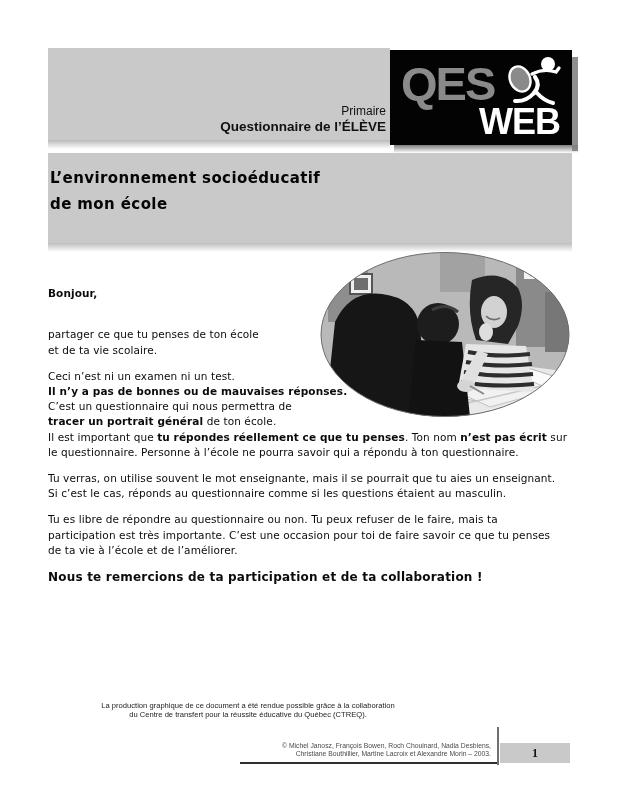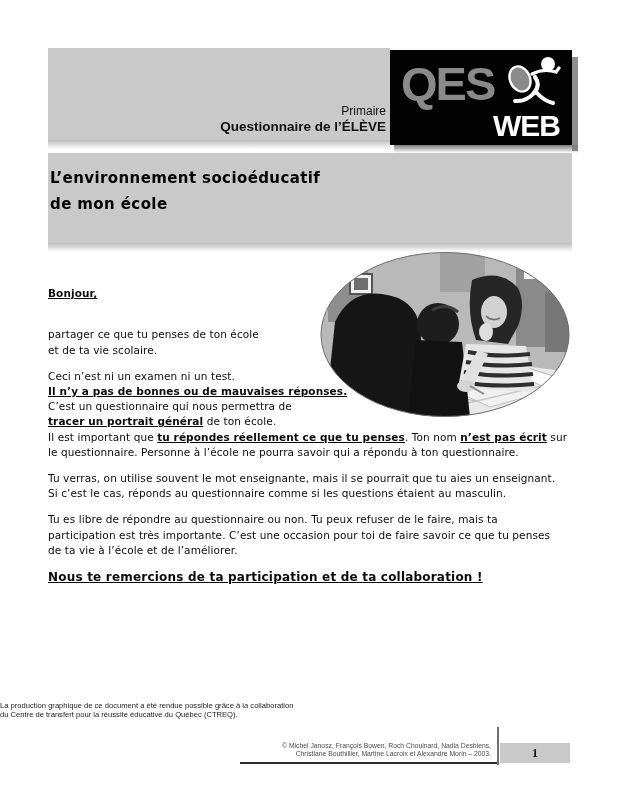"WEB" .logo-web { font-size: 30px -> 36px }
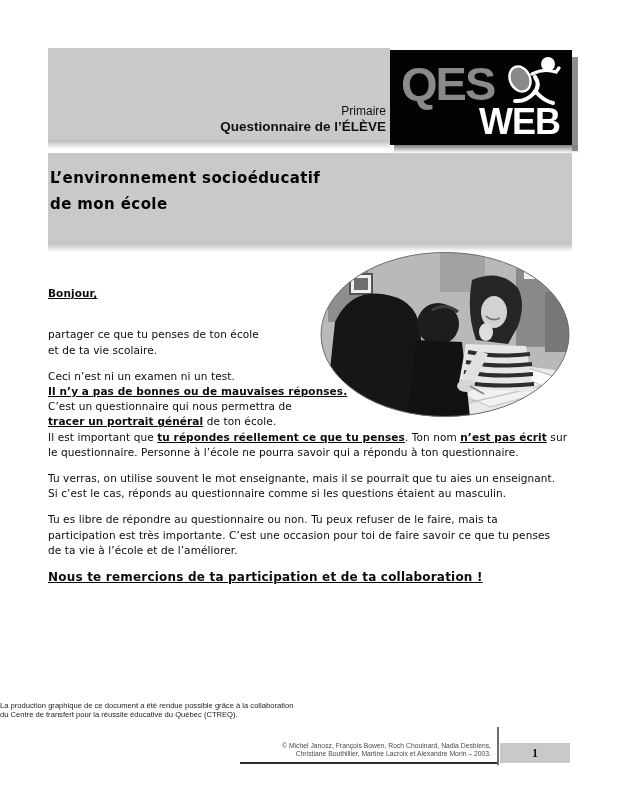"Bonjour," .body-text .b { text-decoration: underline -> none }
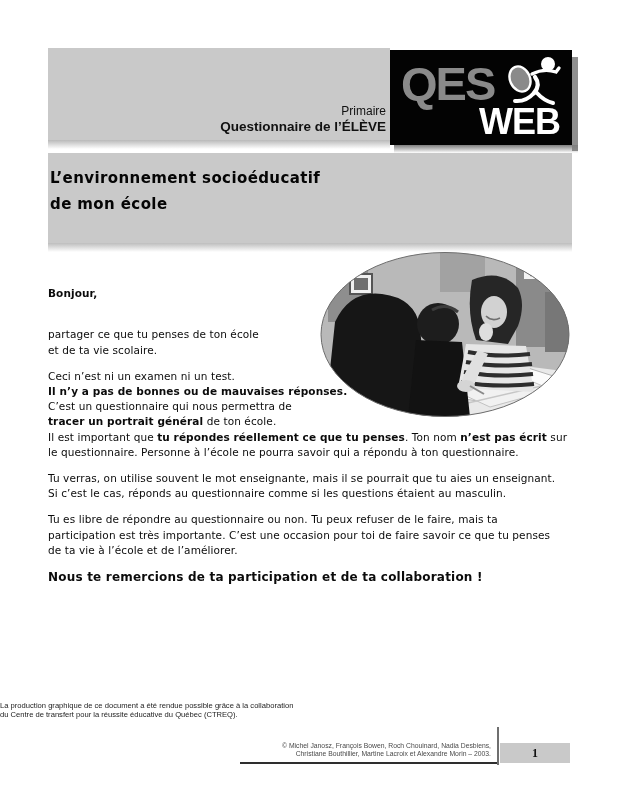"La production graphique de ce" .production-note { text-align: left -> center }
